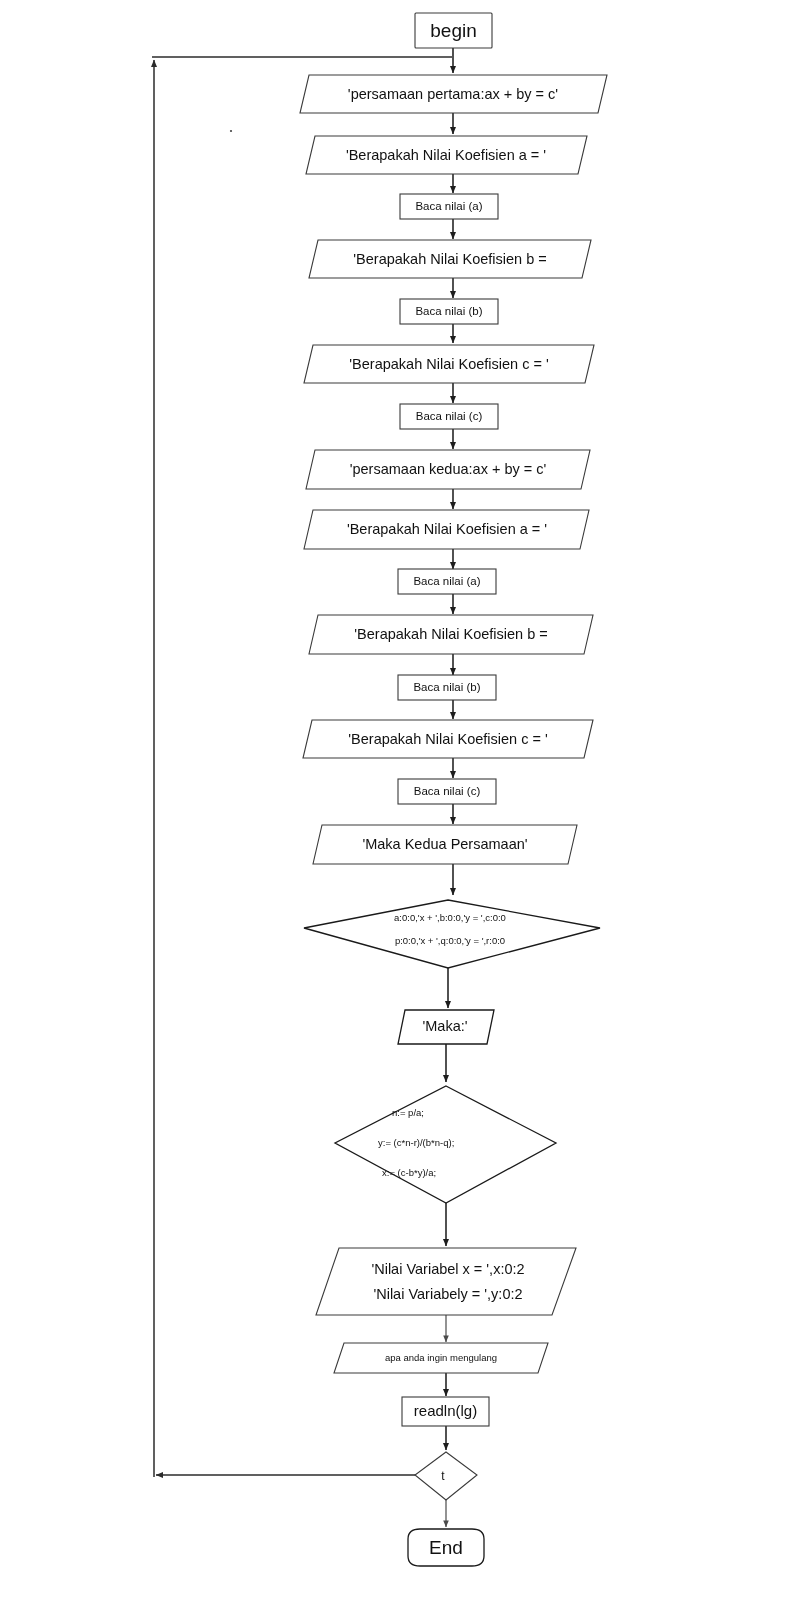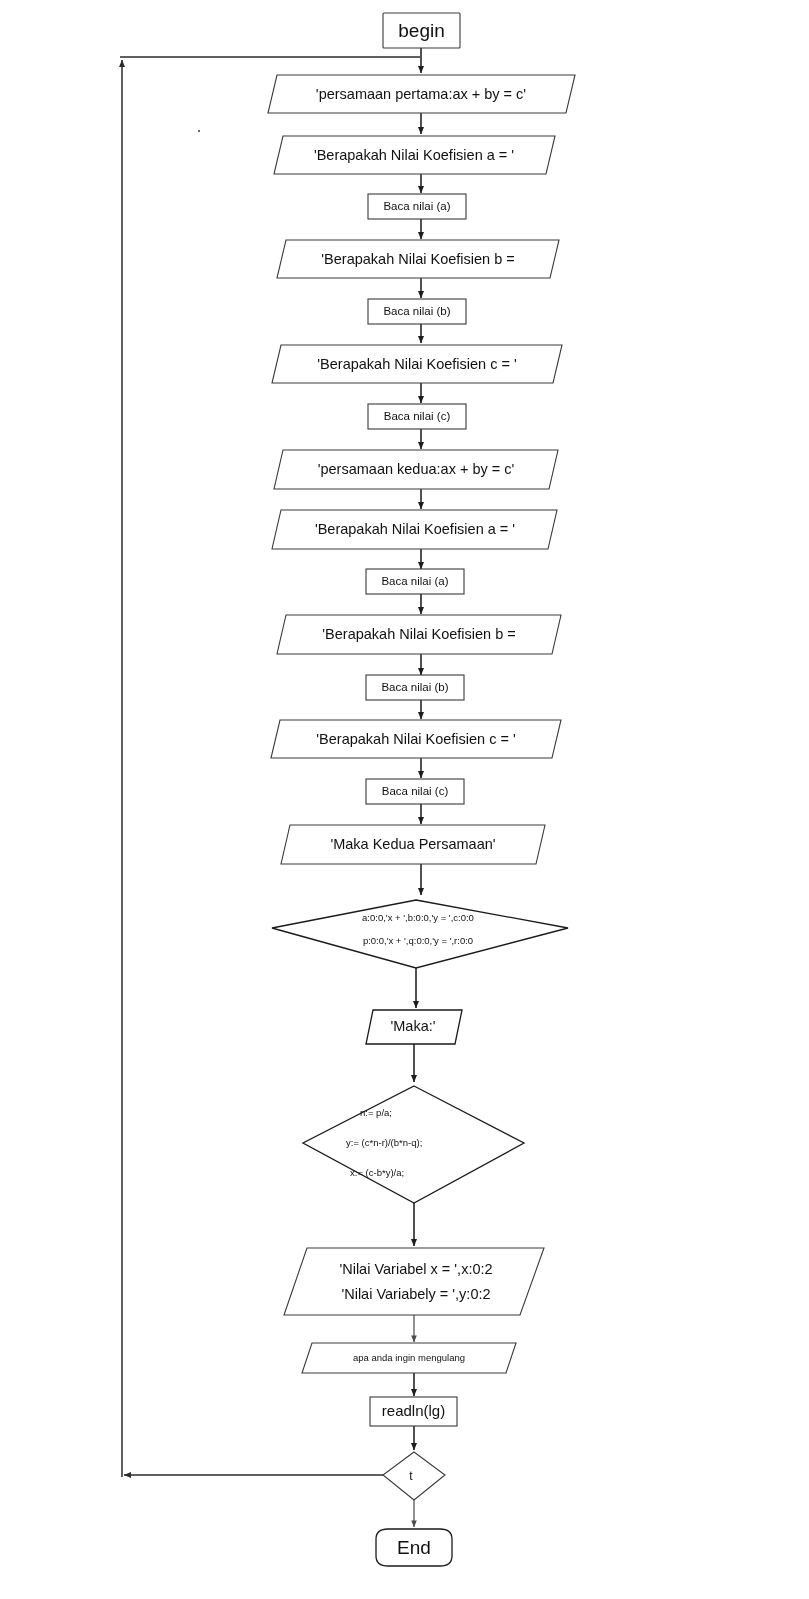"begin" #chart { padding-left: none -> 32px }
